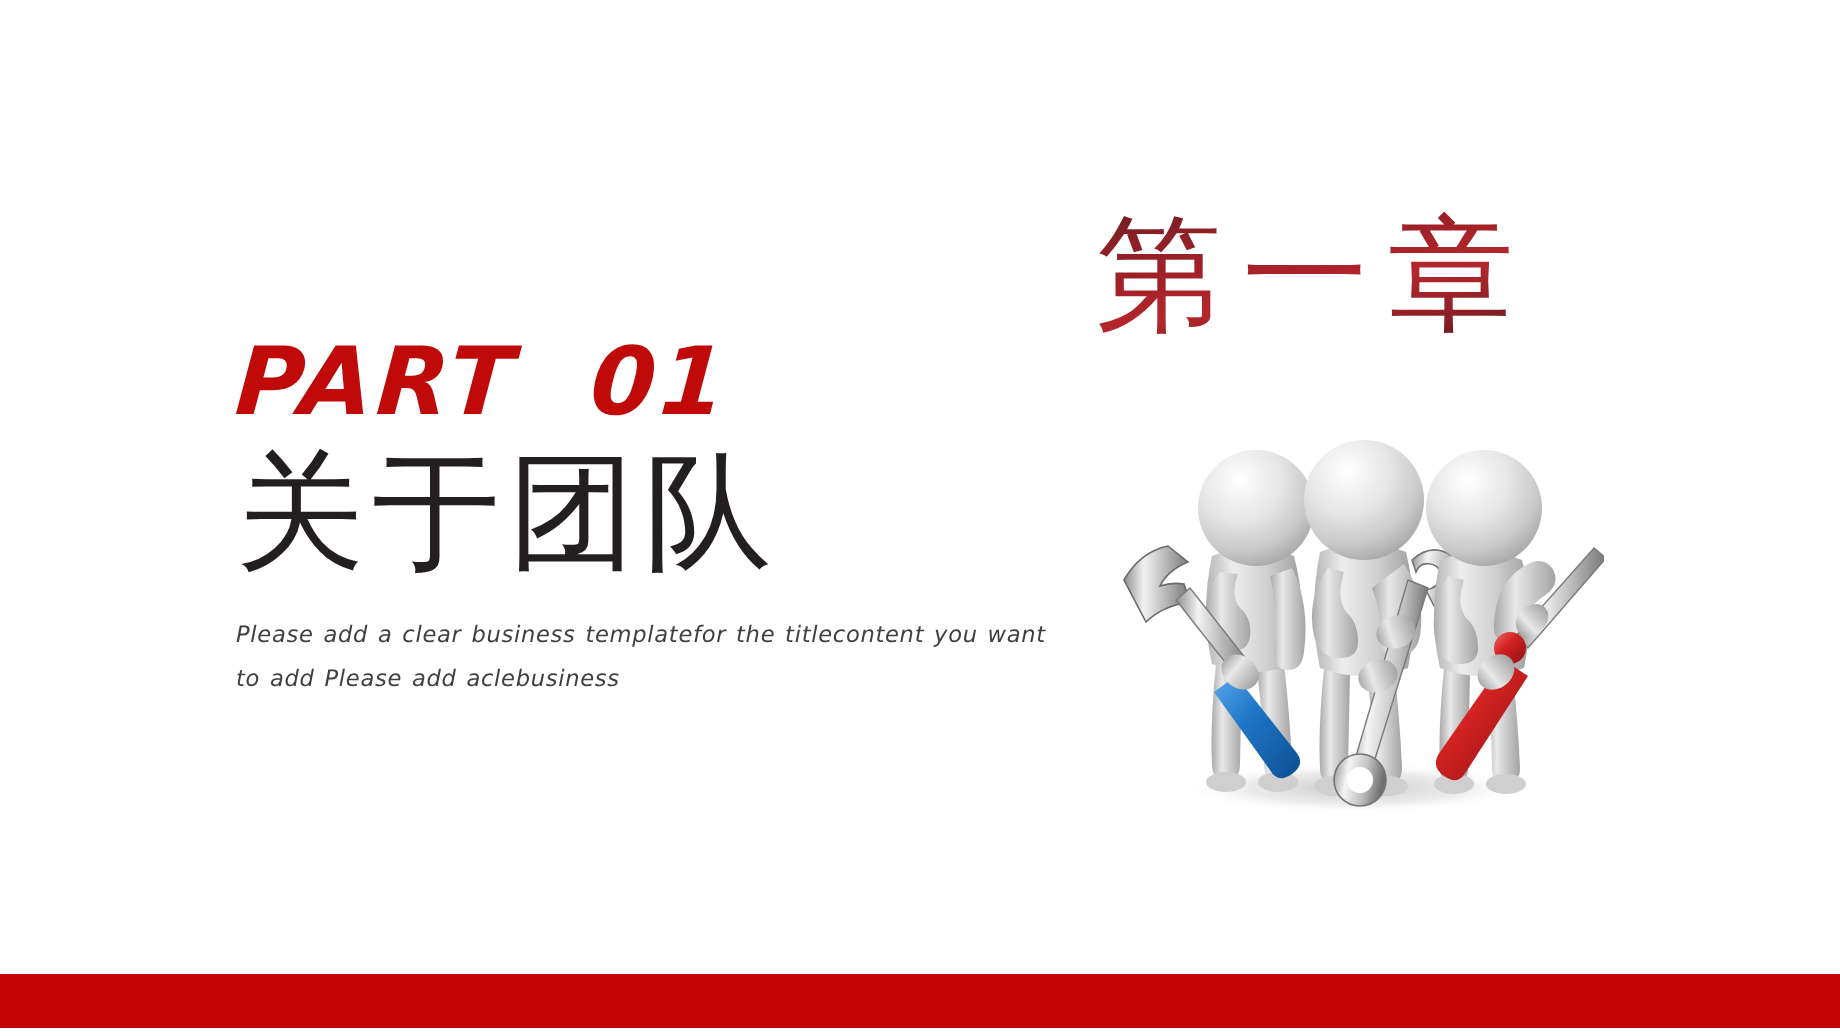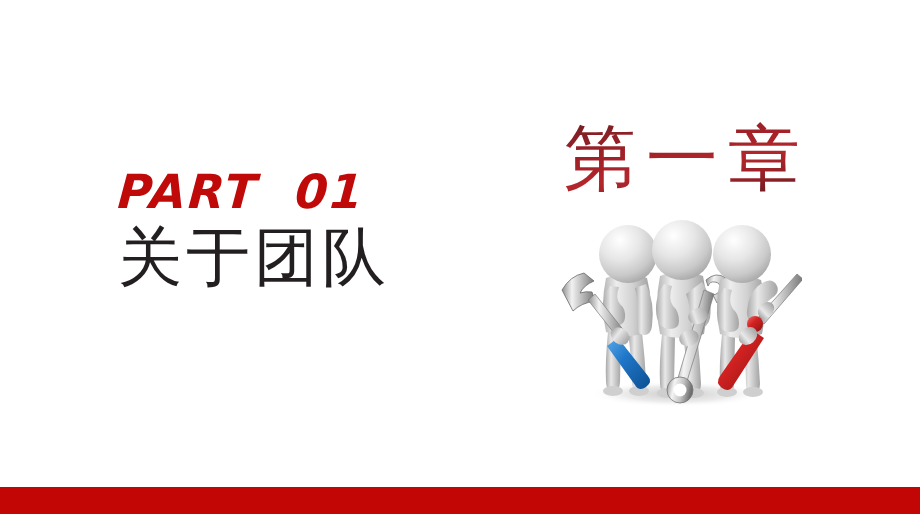"第一章" #chapter-title { font-size: 72px -> 63px; margin: 16px -> 0 }
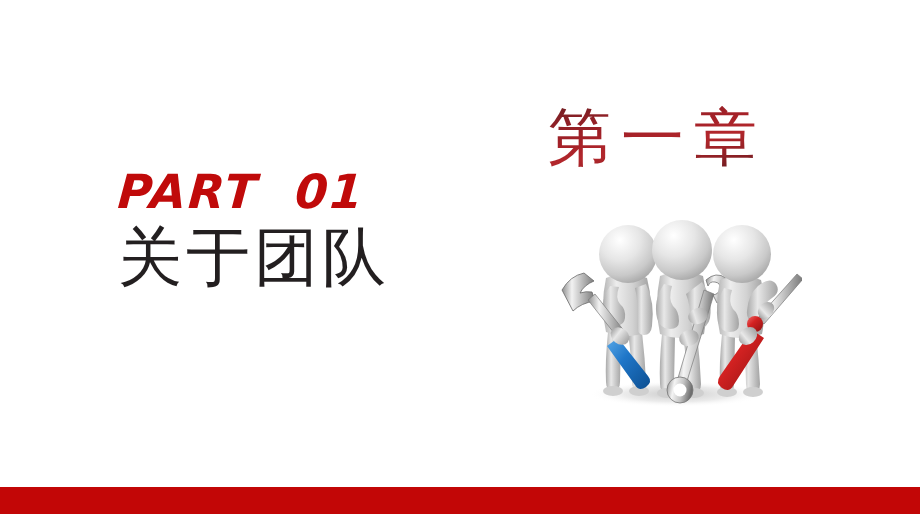"Please add a clear business" p { html: none -> <p>Please add a clear business templatefor the titlecontent you want to add Please add aclebusiness</p> }
